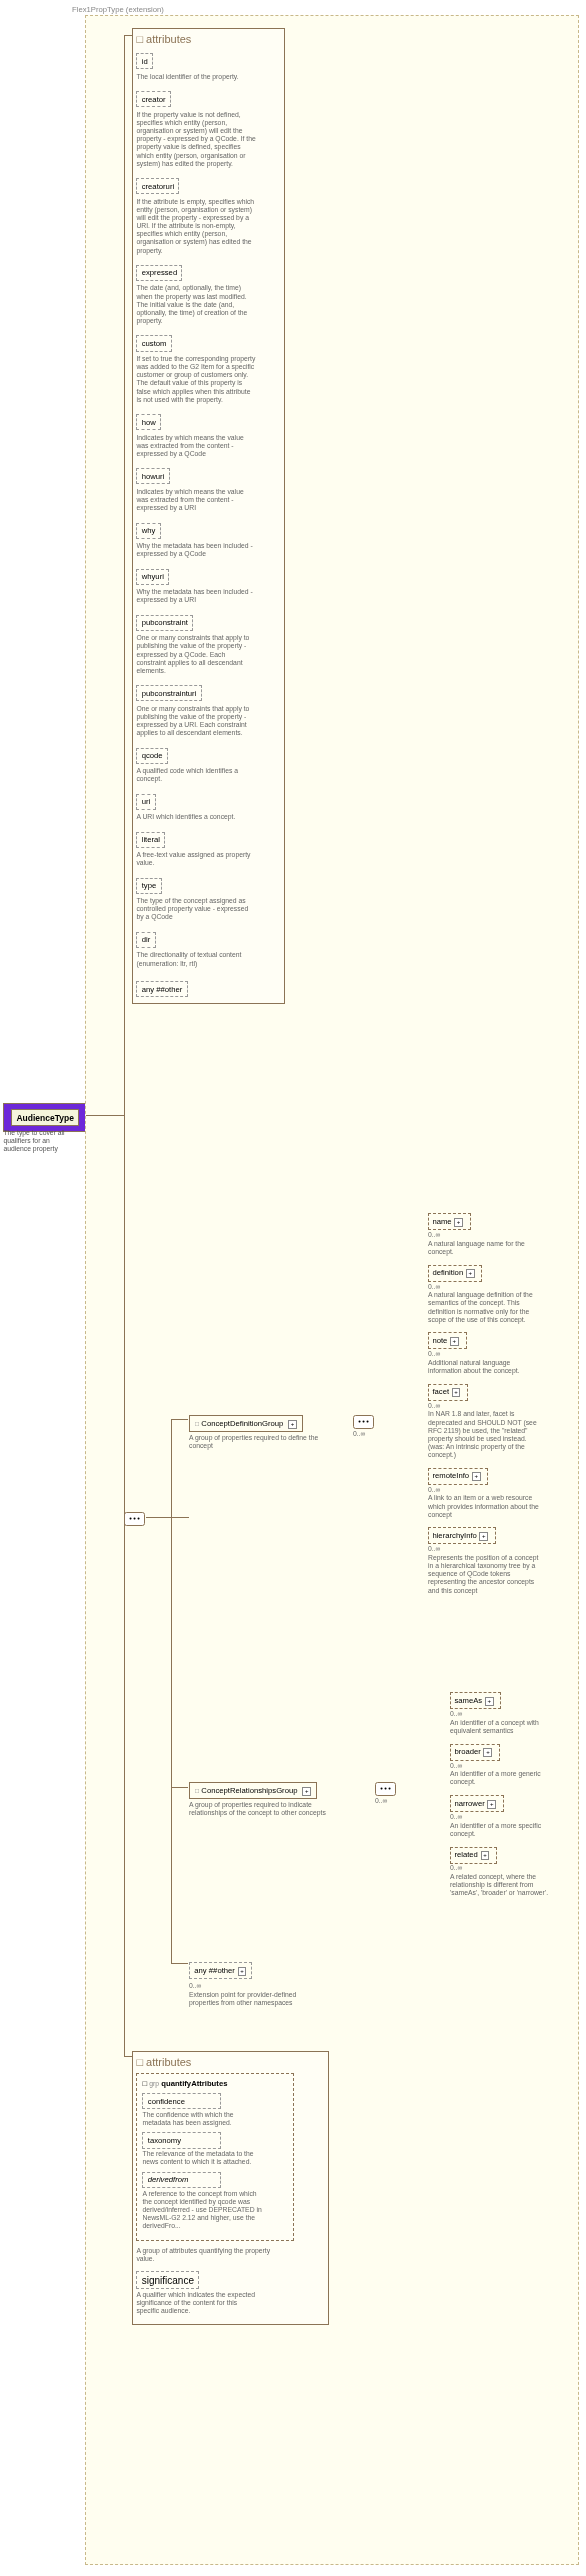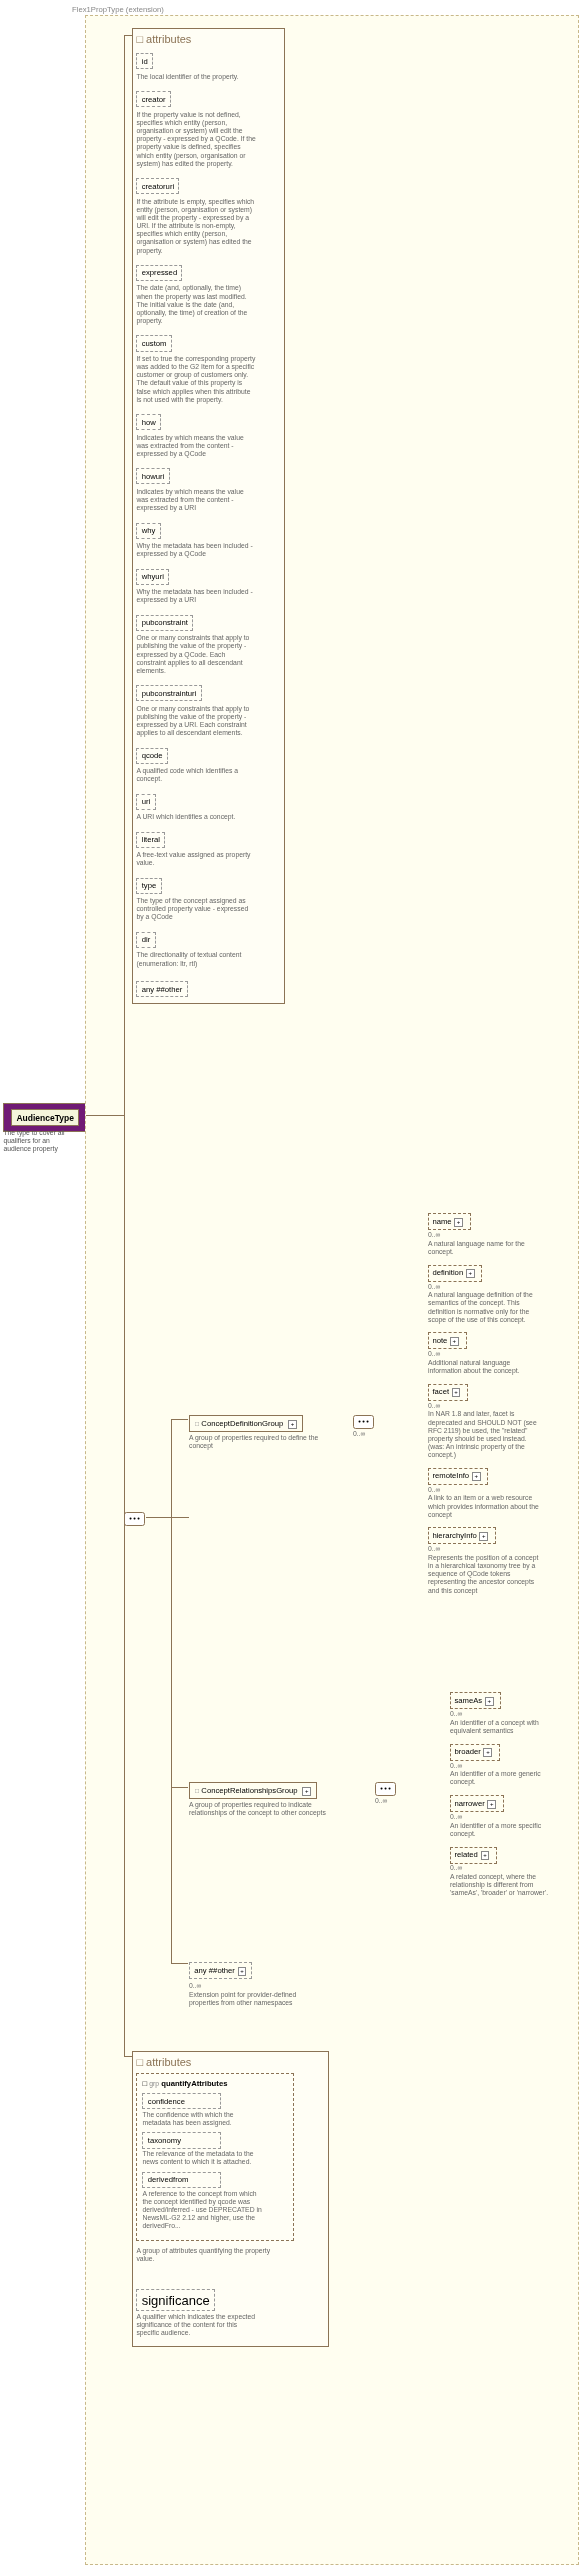"AudienceType" .root-box.outer { background: #701a75 -> #6d28d9 }
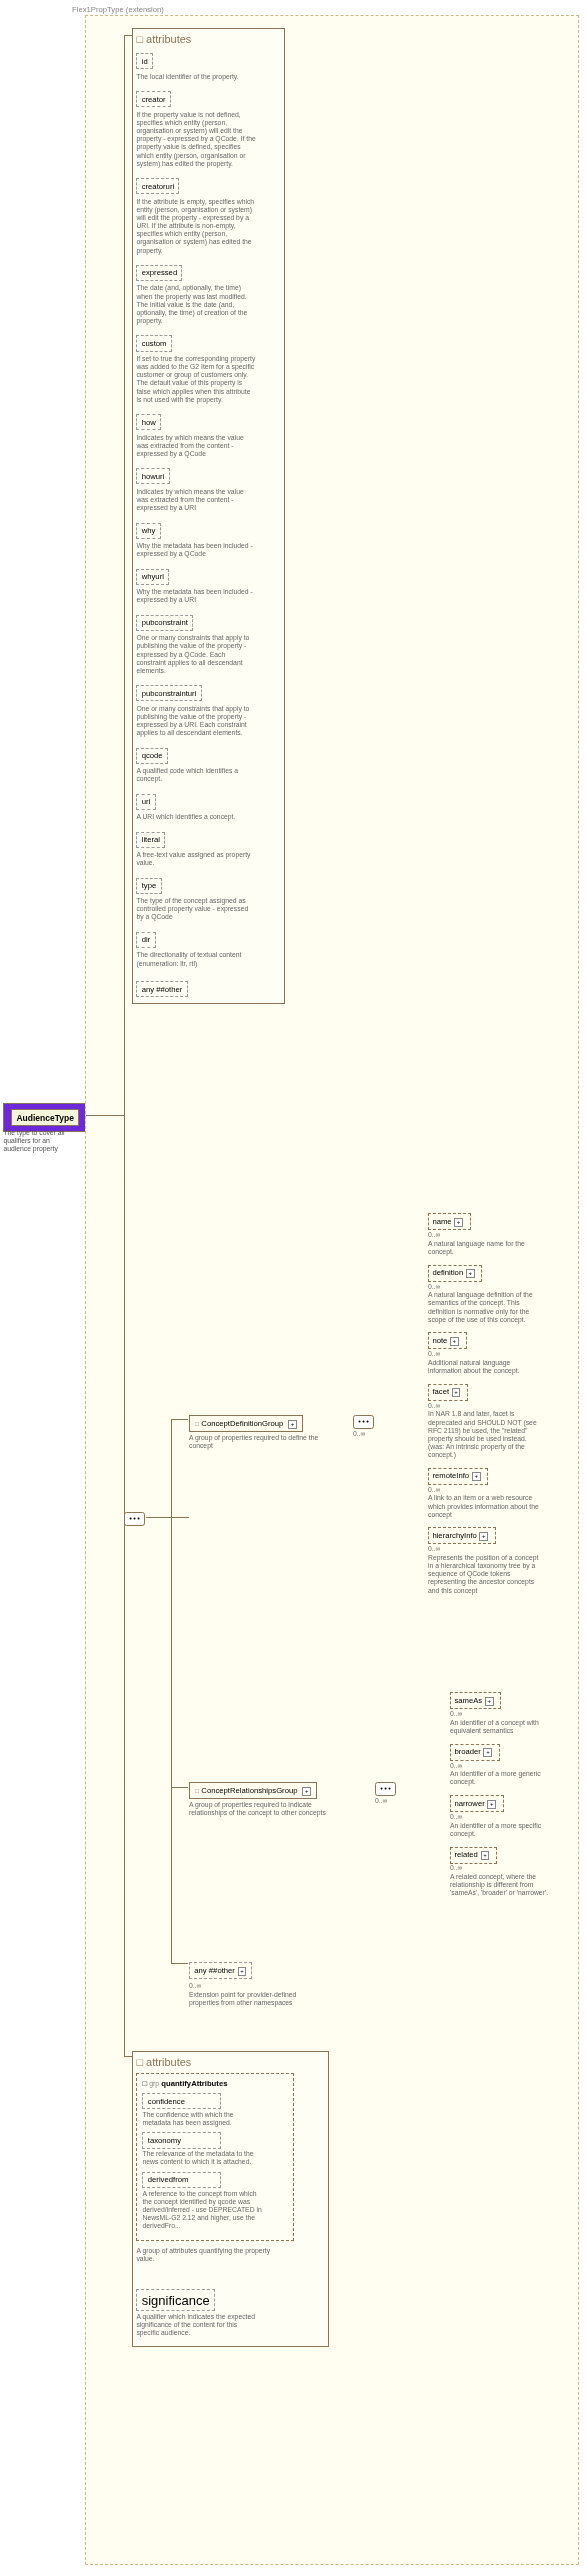"derivedfrom" div.attr-item { font-style: none -> italic }
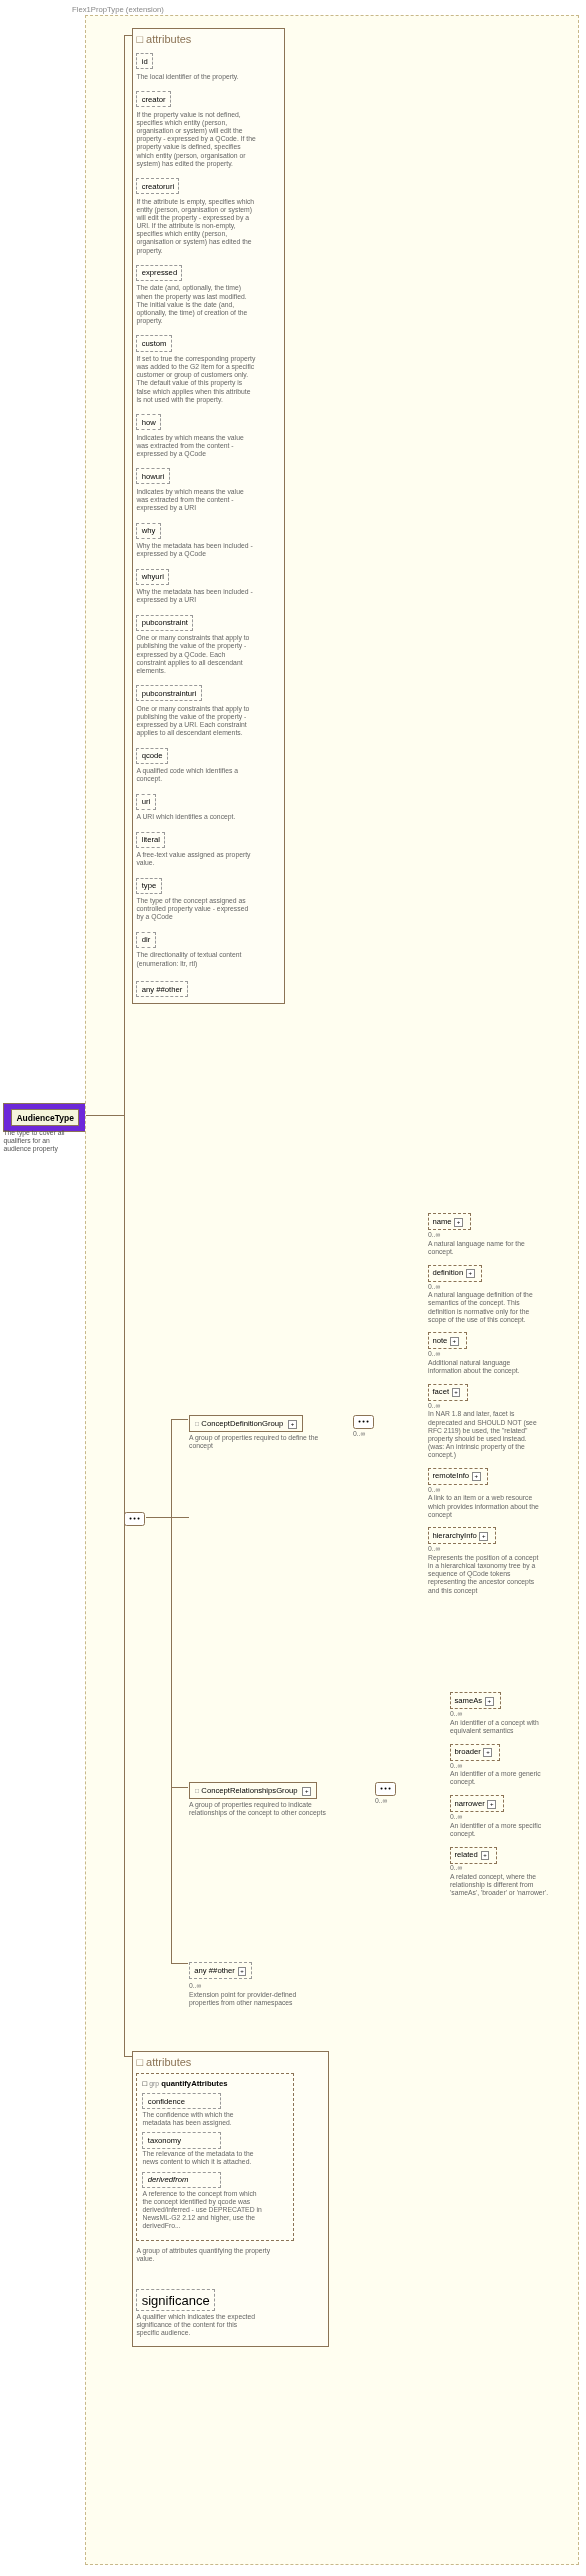"significance" .qualifier-box { font-size: 13px -> 10px; margin-top: 21px -> 3px }
